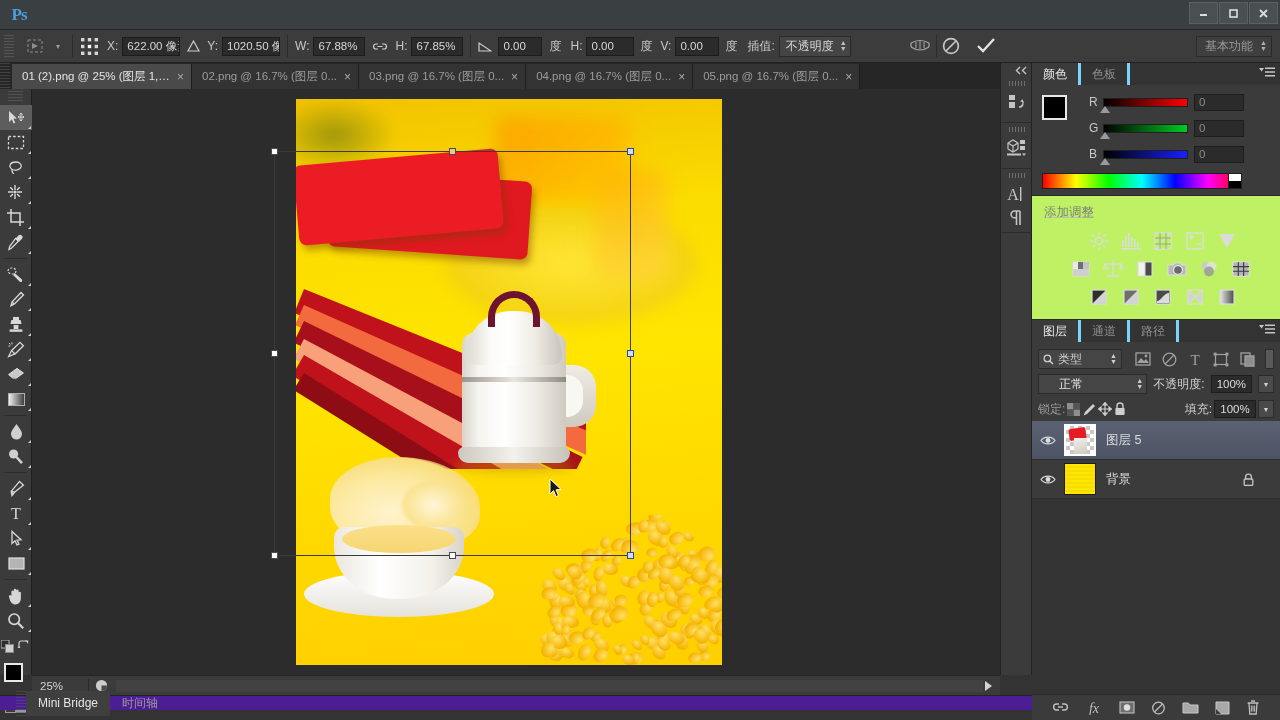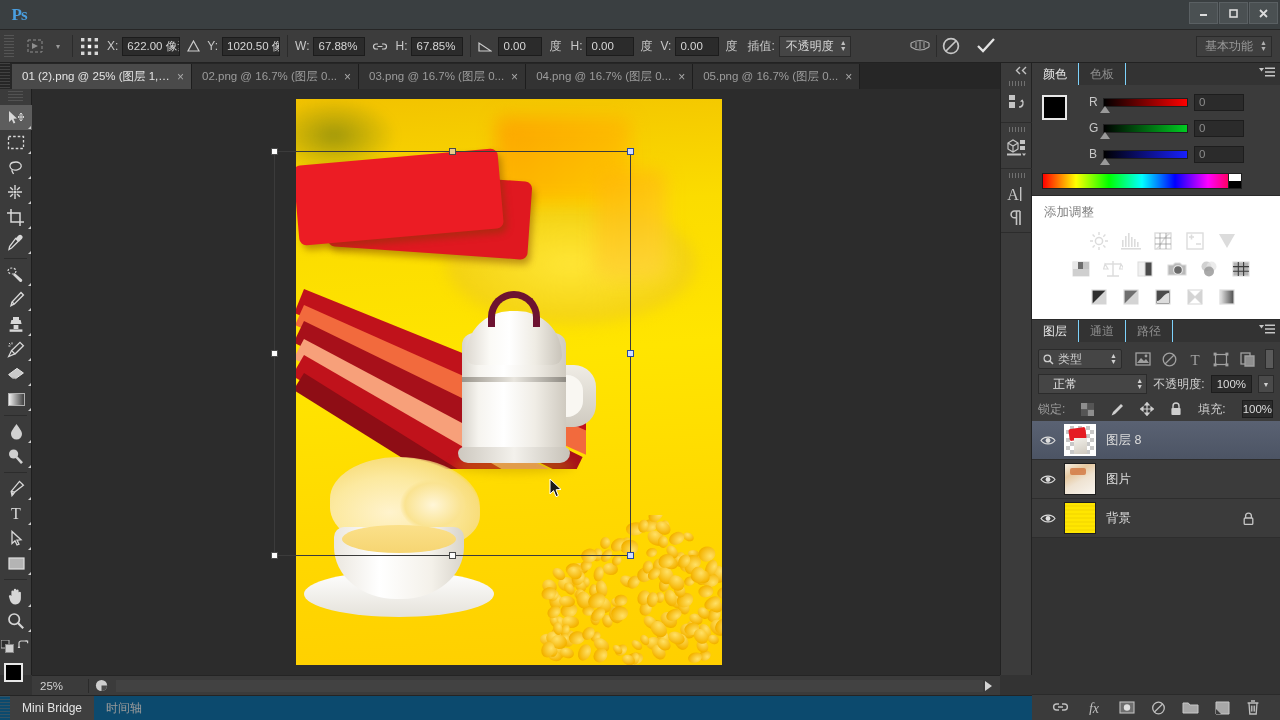"颜色" .ptab { border-right: 1px solid #7dd3fc -> 3px solid #7dd3fc }
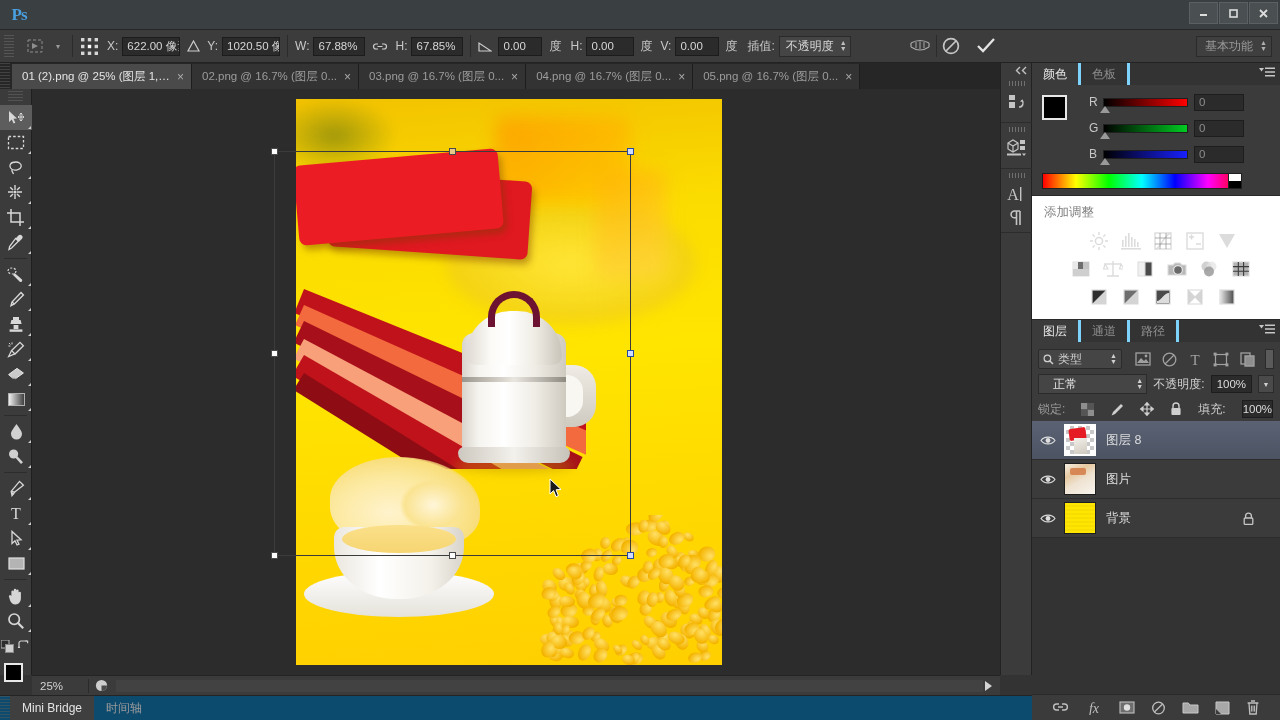"添加调整" .adjbody { background: #ffffff -> #bef264; text-decoration: none -> underline }
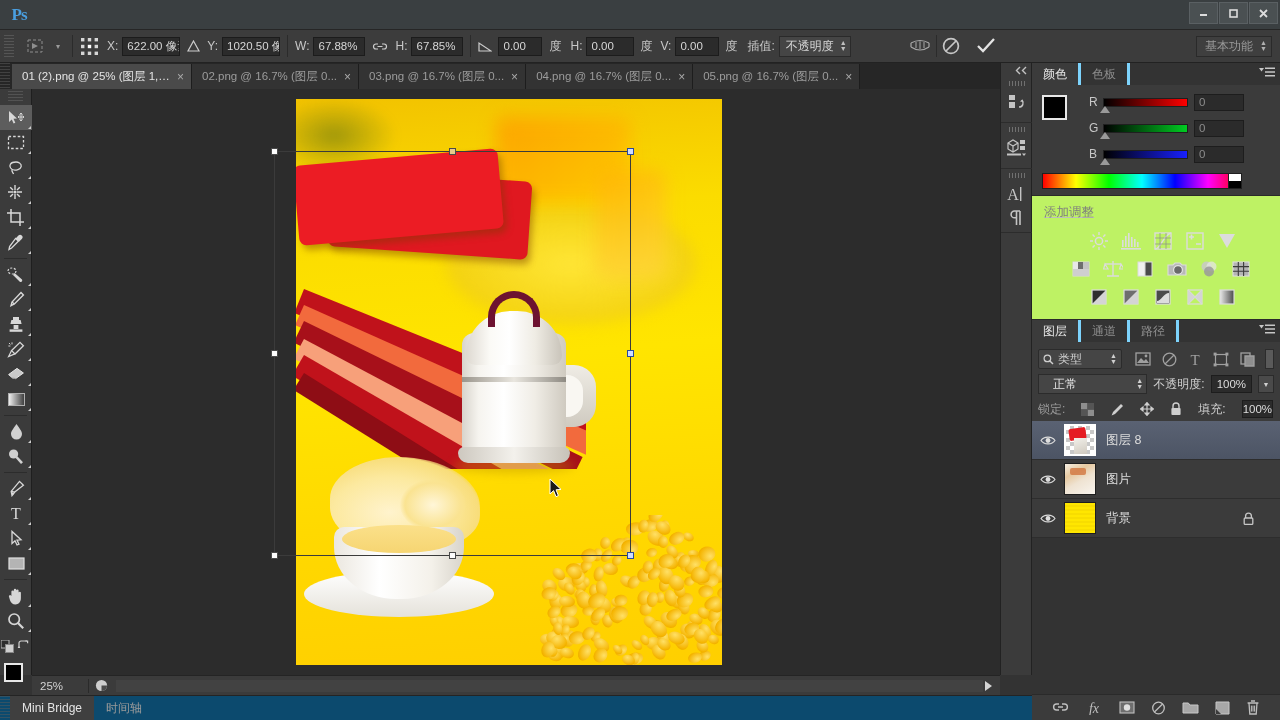"正常" .blendsel { padding: 0 14px 0 14px -> 0 14px 0 20px }
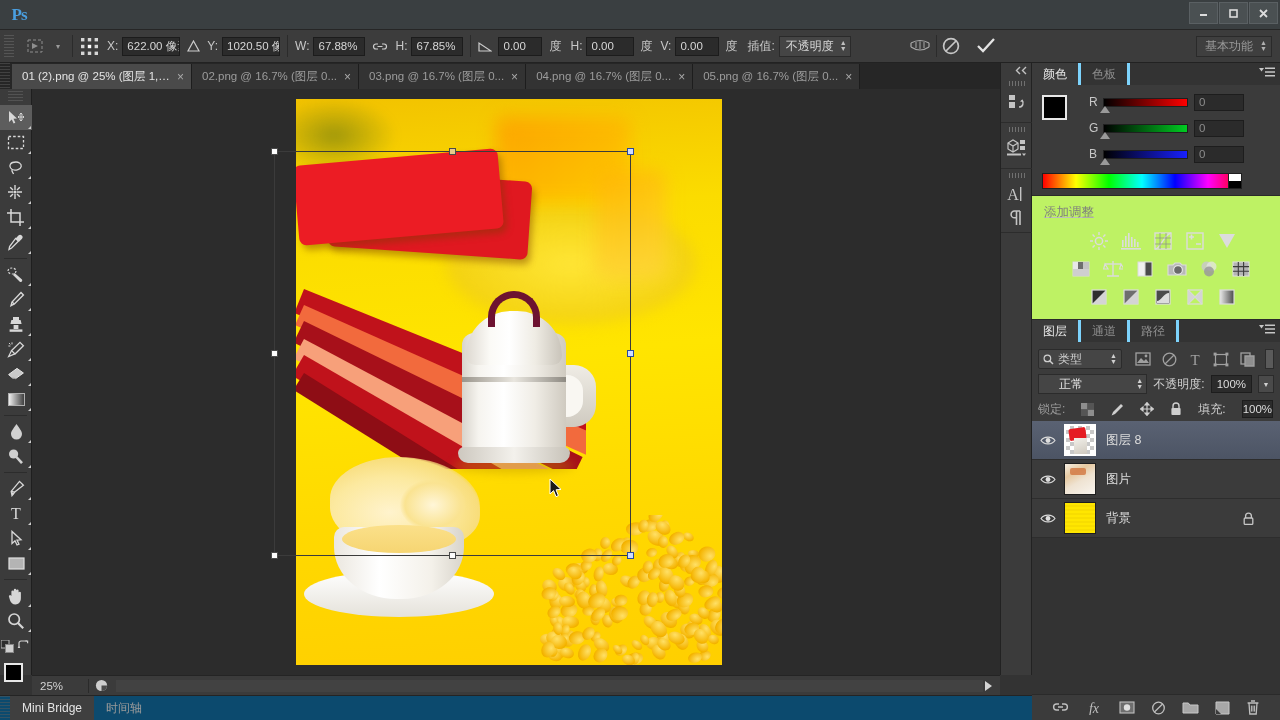"锁定:" .lrow3 { gap: 16px -> 2px }
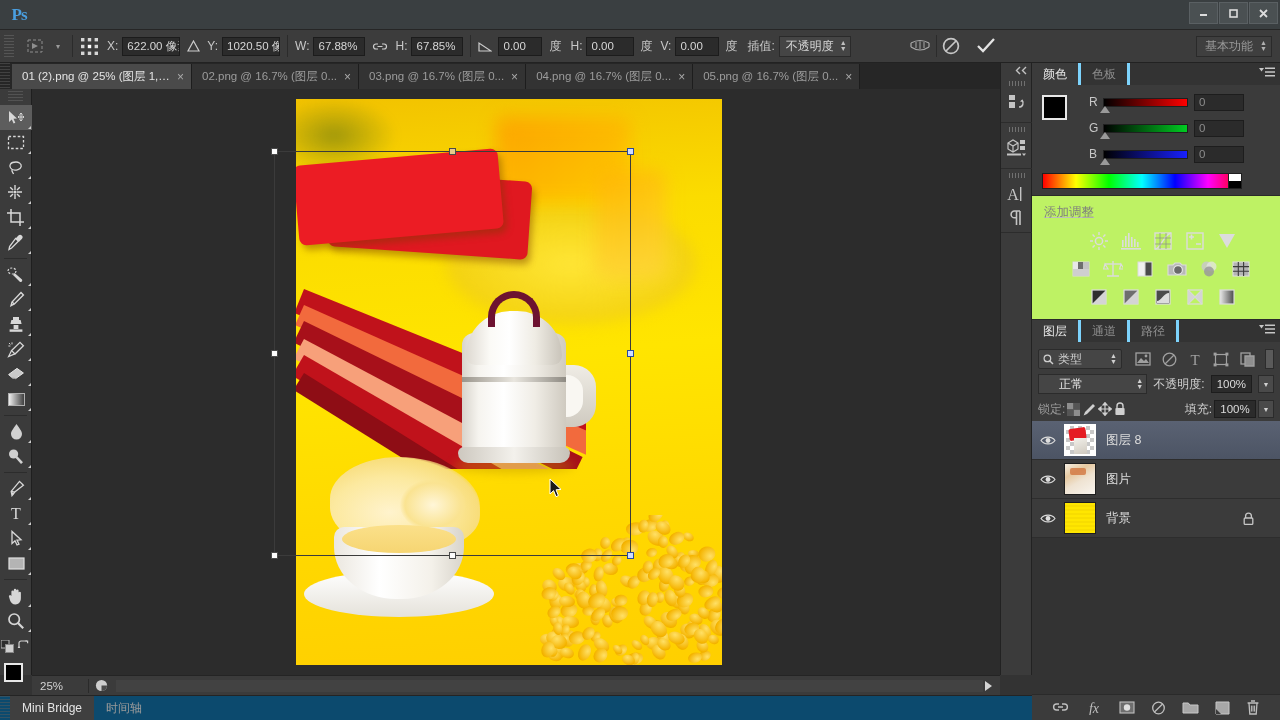"图层 8" span.lname { text: 8 -> 5 }
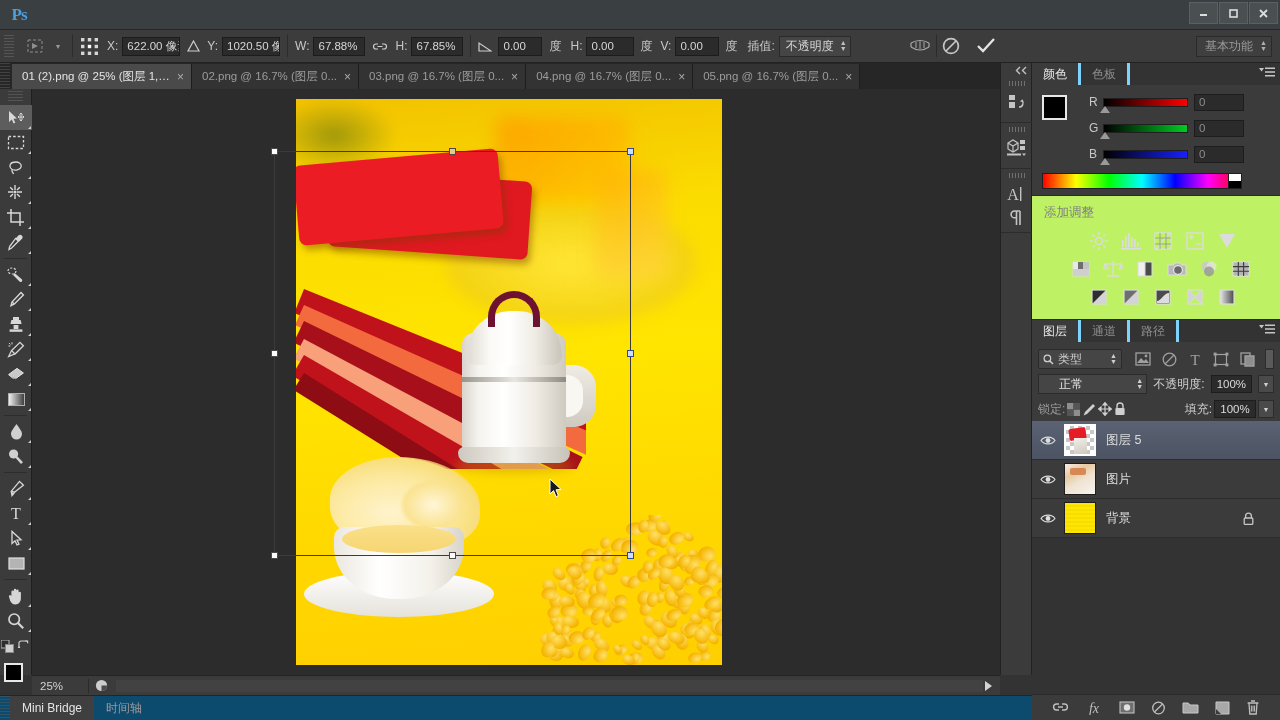"图片" div.layer { html: <div> <span> <svg> <path></path> <circle></circle> </svg> </span> <span> <div></div> <div></div> </span> <span>图片</span> </div> -> none }
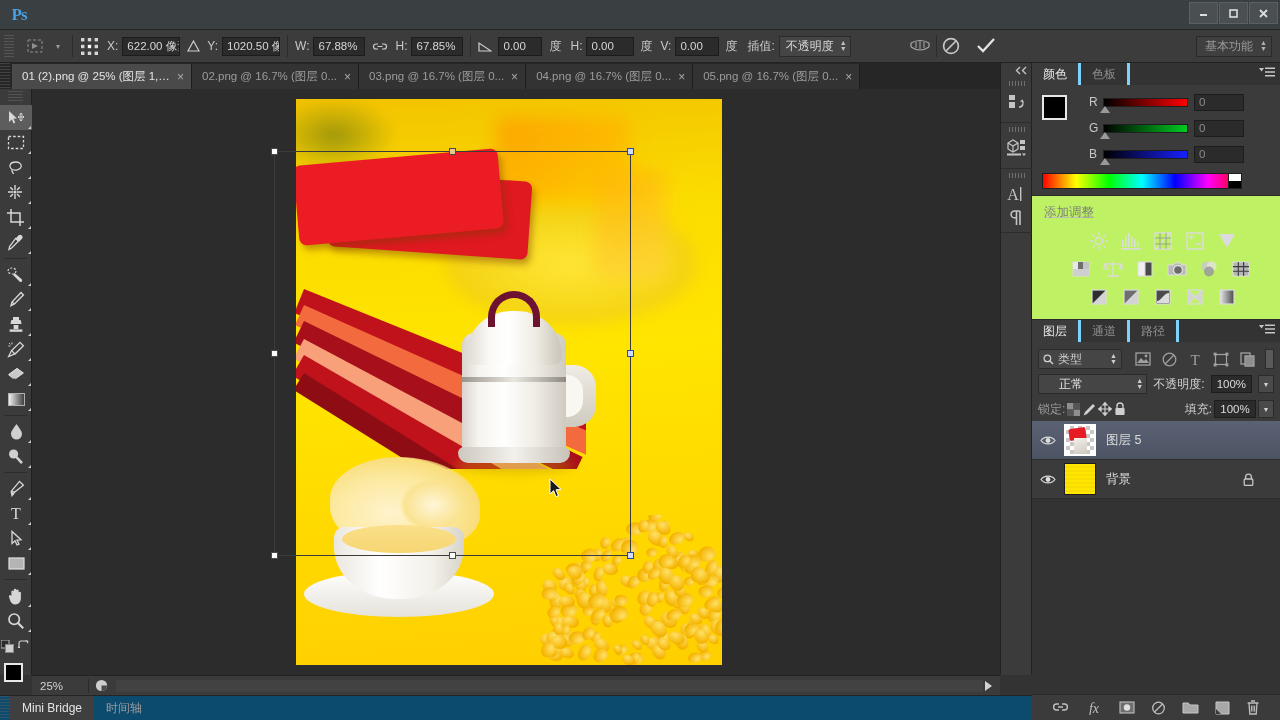"Mini Bridge" .bottombar { background: #0c4a6e -> #4c1d95; height: 25px -> 15px; padding-left: none -> 16px }
